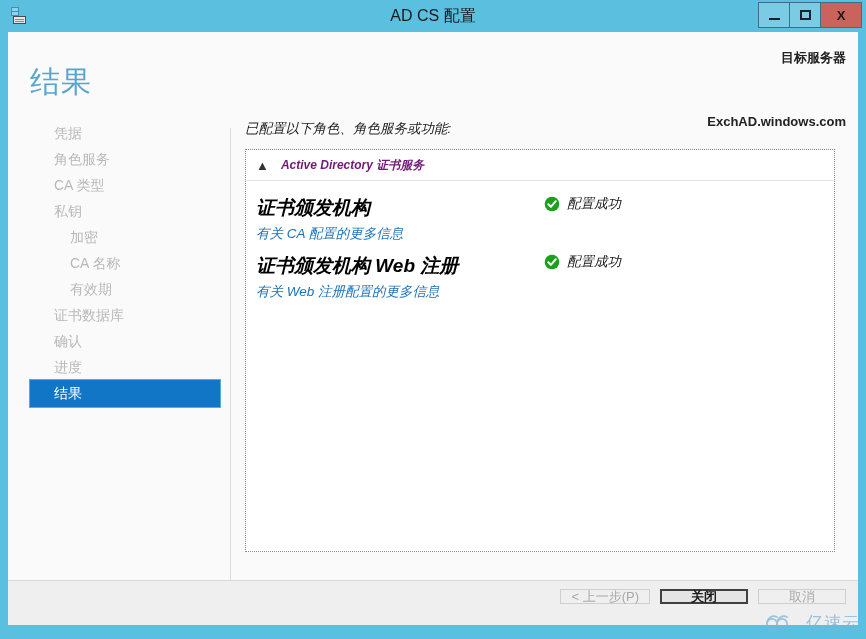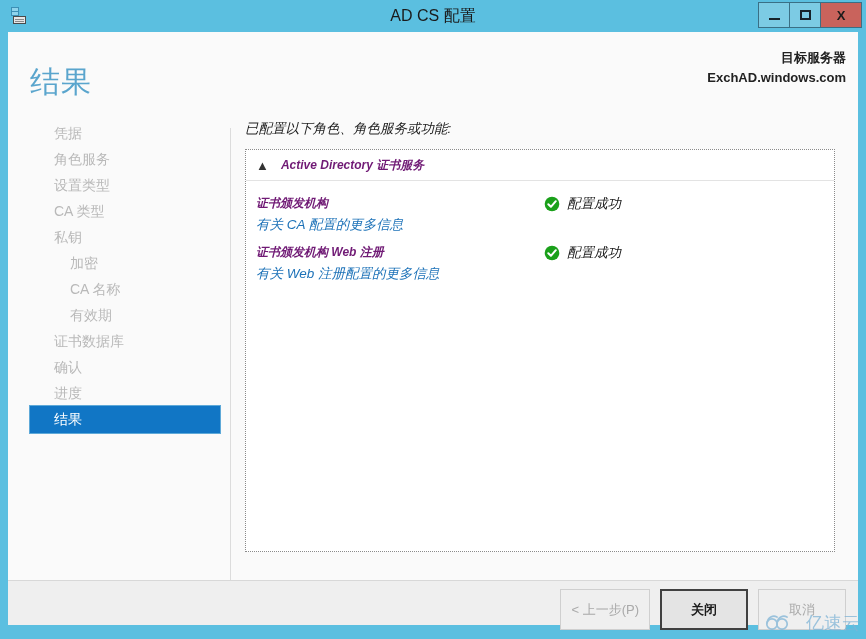"ExchAD.windows.com" .server-name { margin-top: none -> 44px }
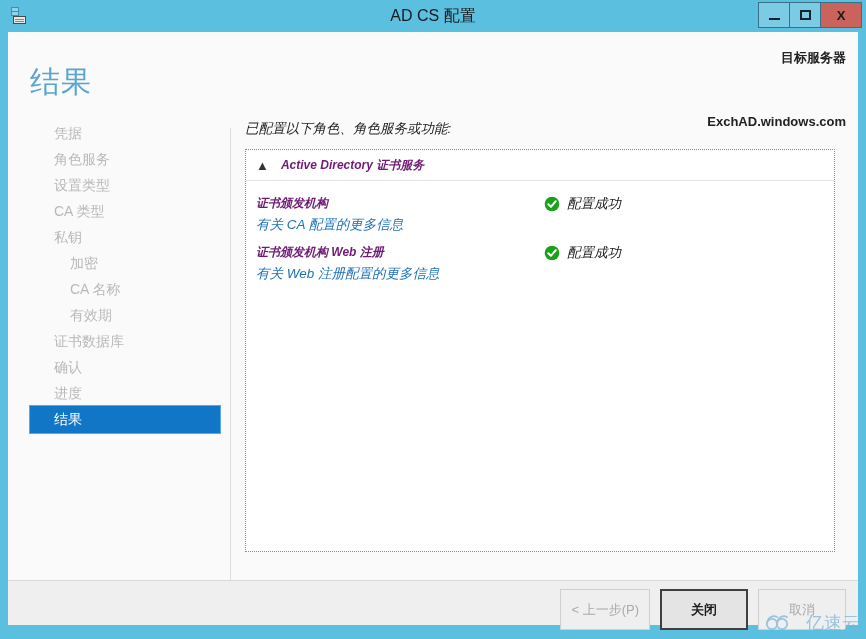"设置类型" div.side-item { html: <div>设置类型</div> -> none }
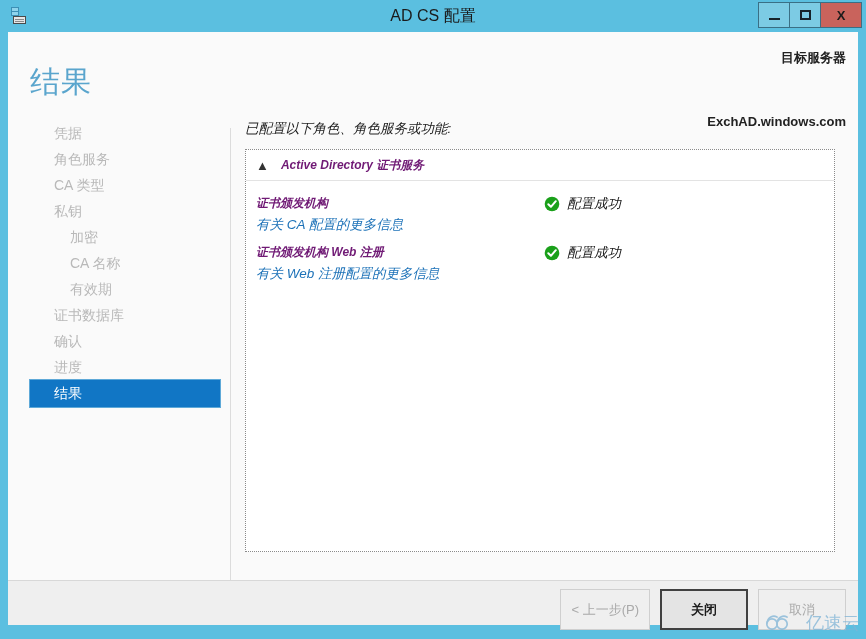"证书颁发机构" .row-name { color: #701a75 -> #000000; font-size: 12px -> 19px }
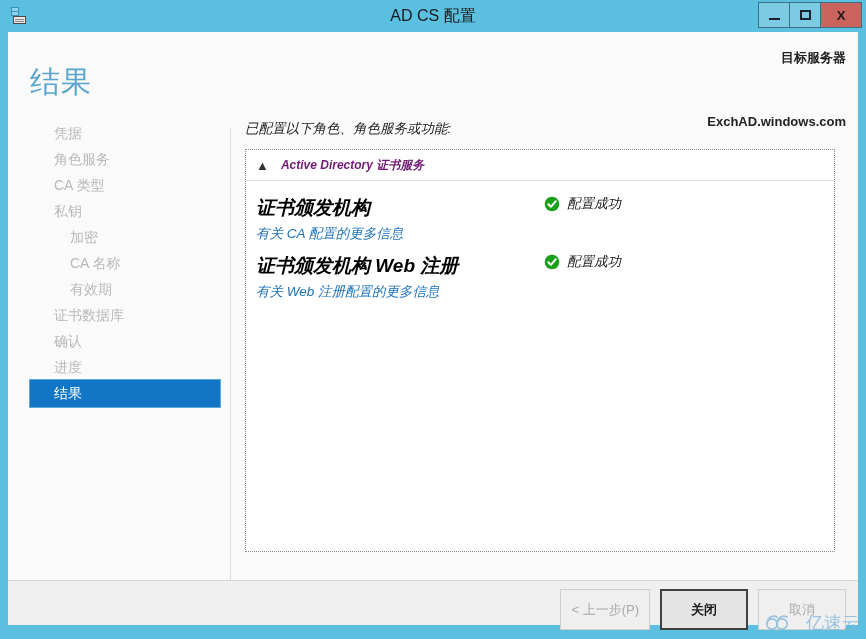"< 上一步(P)" .btn { height: 41px -> 15px }
